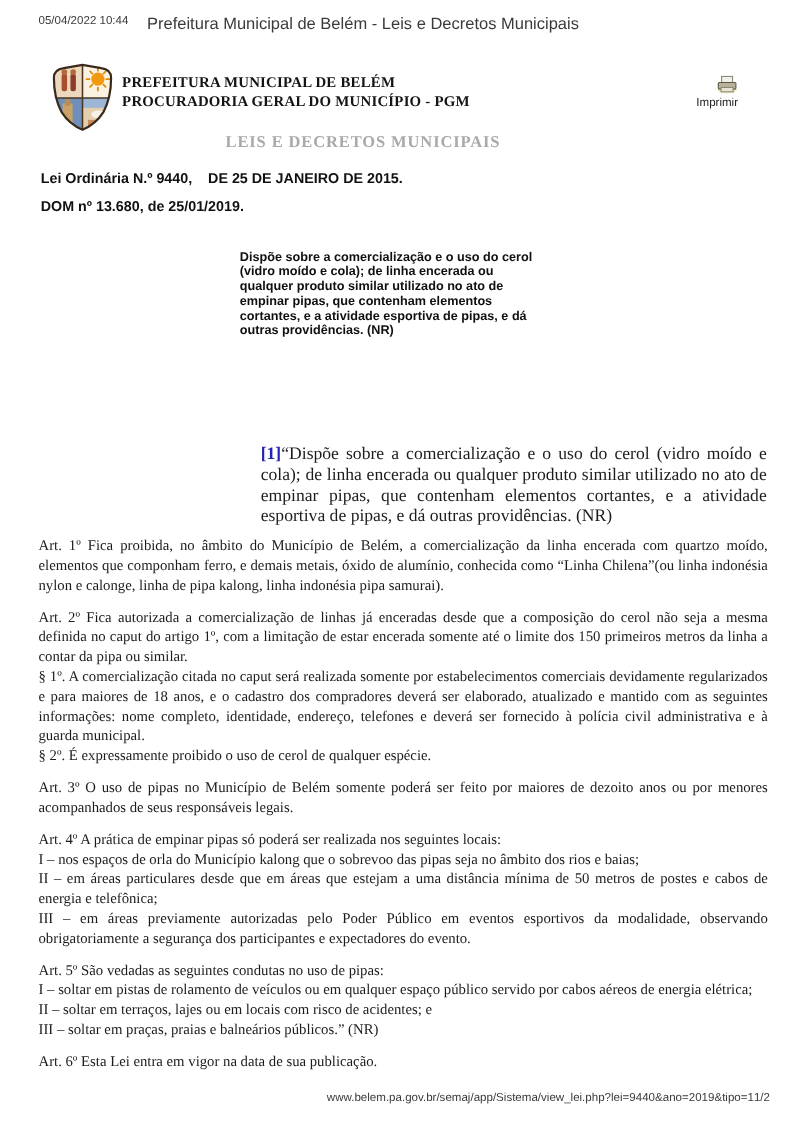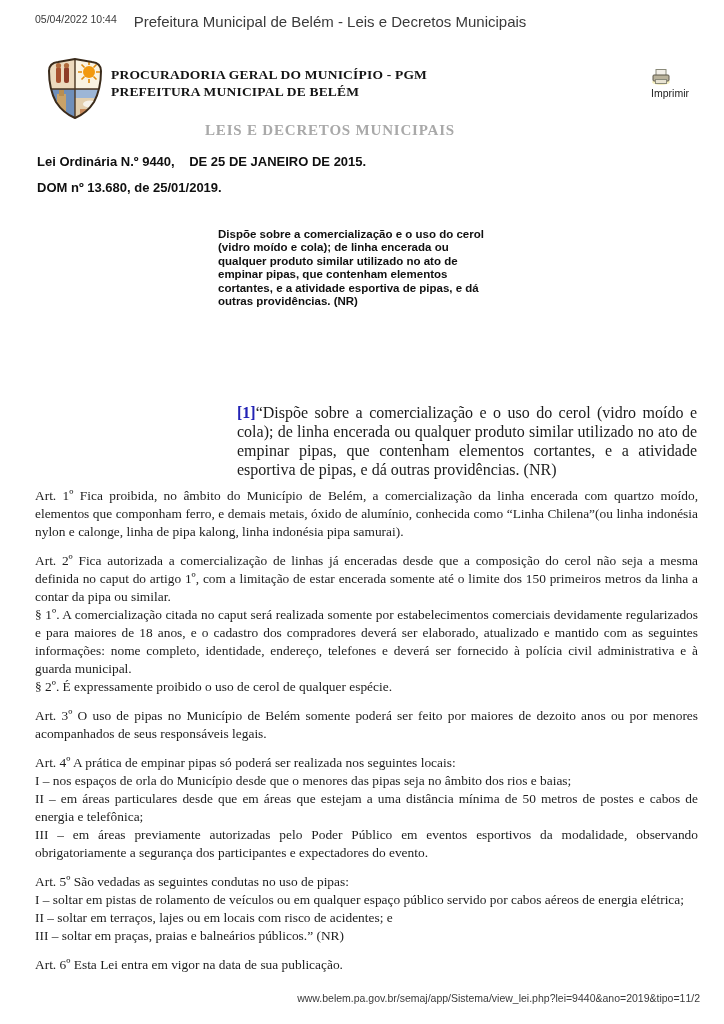"PROCURADORIA GERAL DO MUNICÍPIO -" div { order: before "PREFEITURA MUNICIPAL DE BELÉM" -> after "PREFEITURA MUNICIPAL DE BELÉM" }
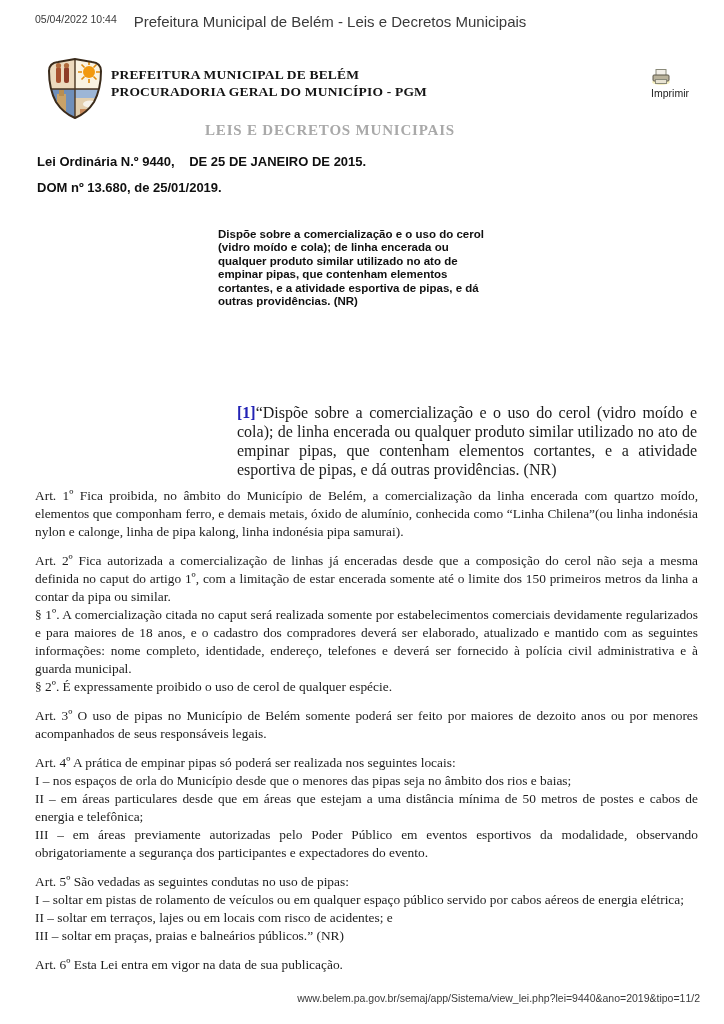"Imprimir" .print-btn { text-align: right -> left }
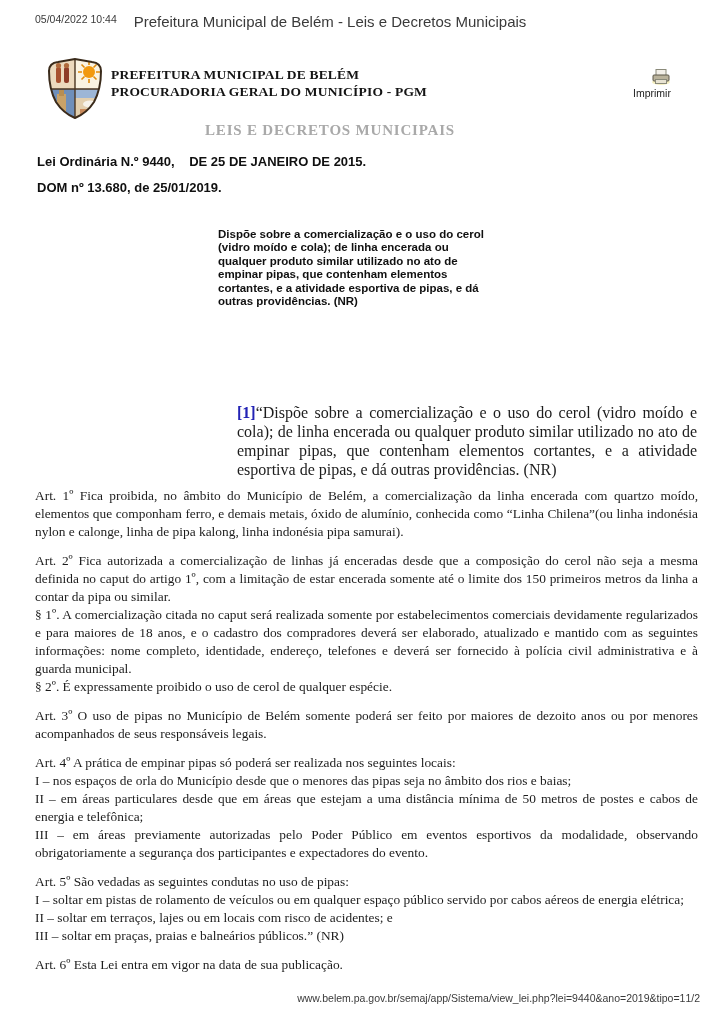"I – nos espaços de" div.seg { text: desde que o menores -> kalong que o sobrevoo }
